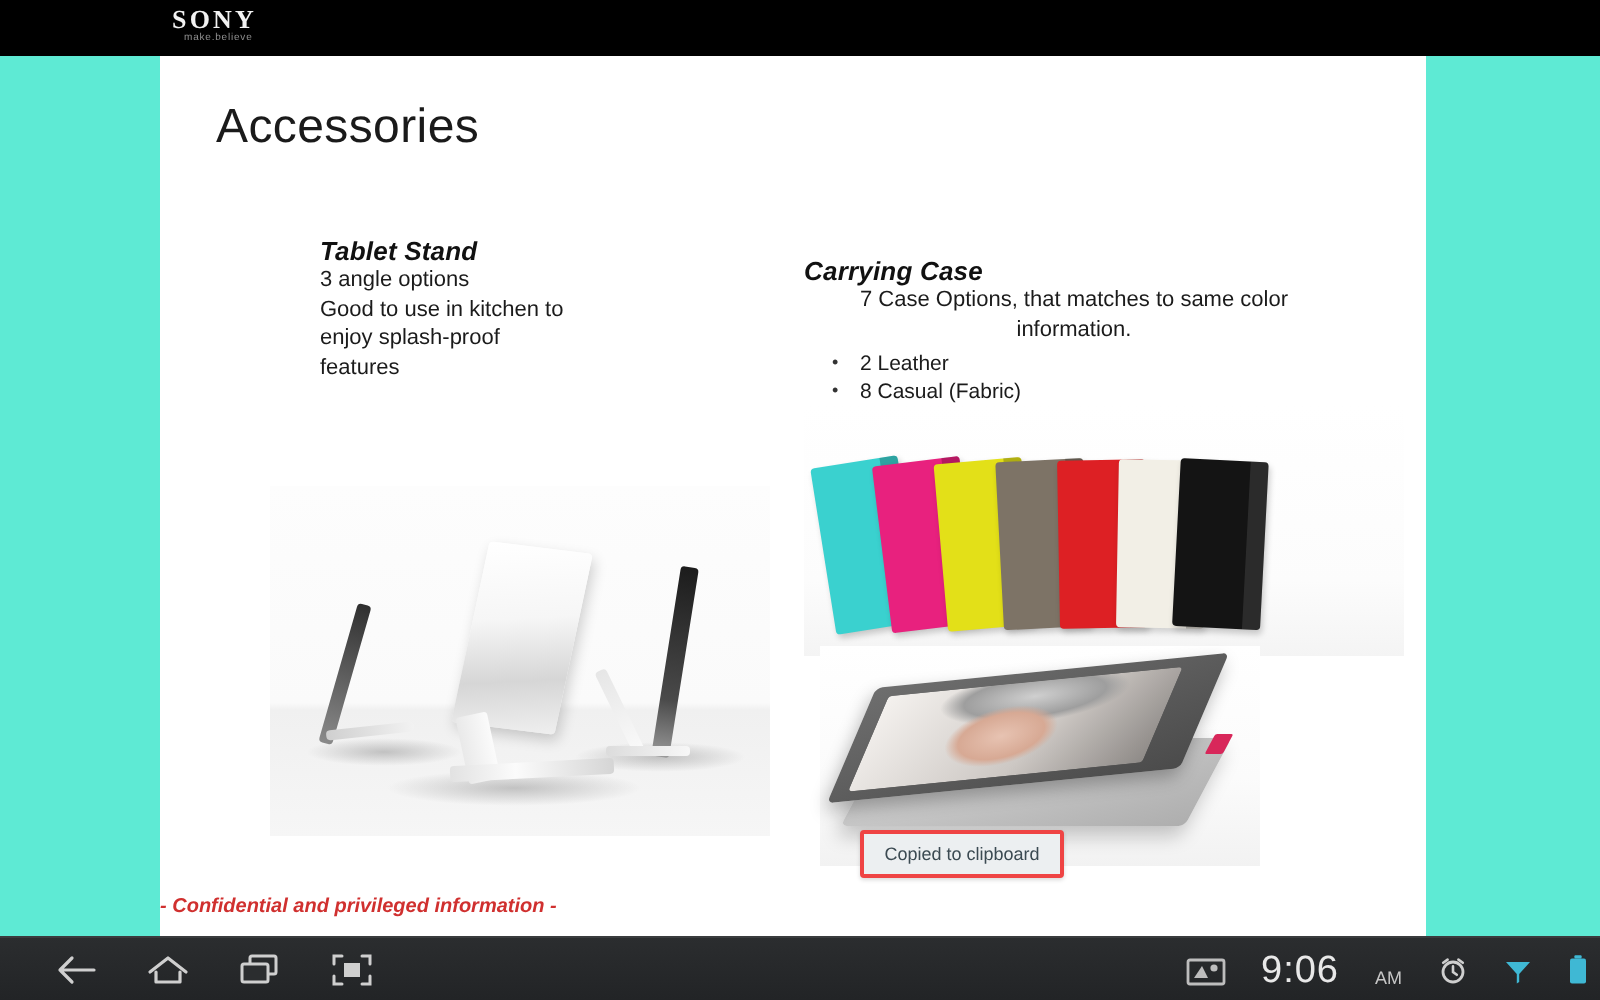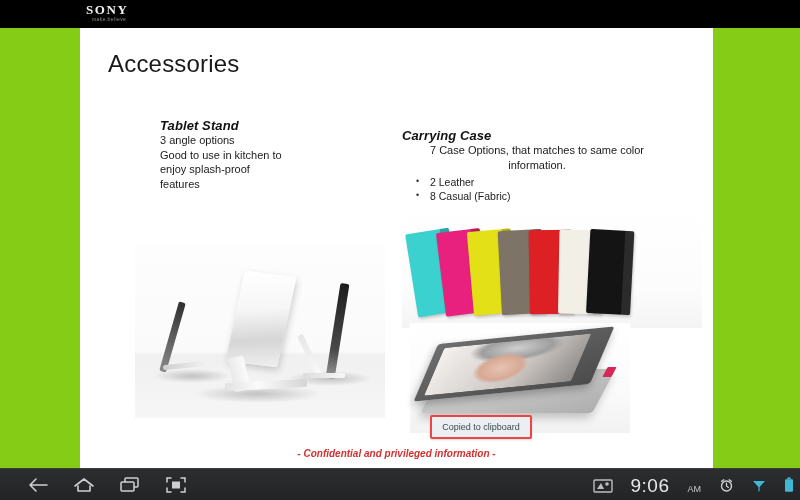"SONY" #screen { background: #84cc16 -> #5eead4 }
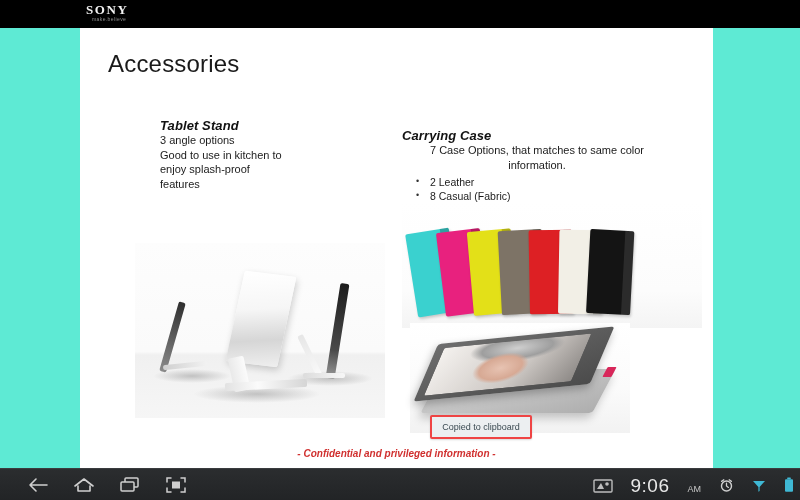"- Confidential and privileged" #footer { text-align: center -> left }
